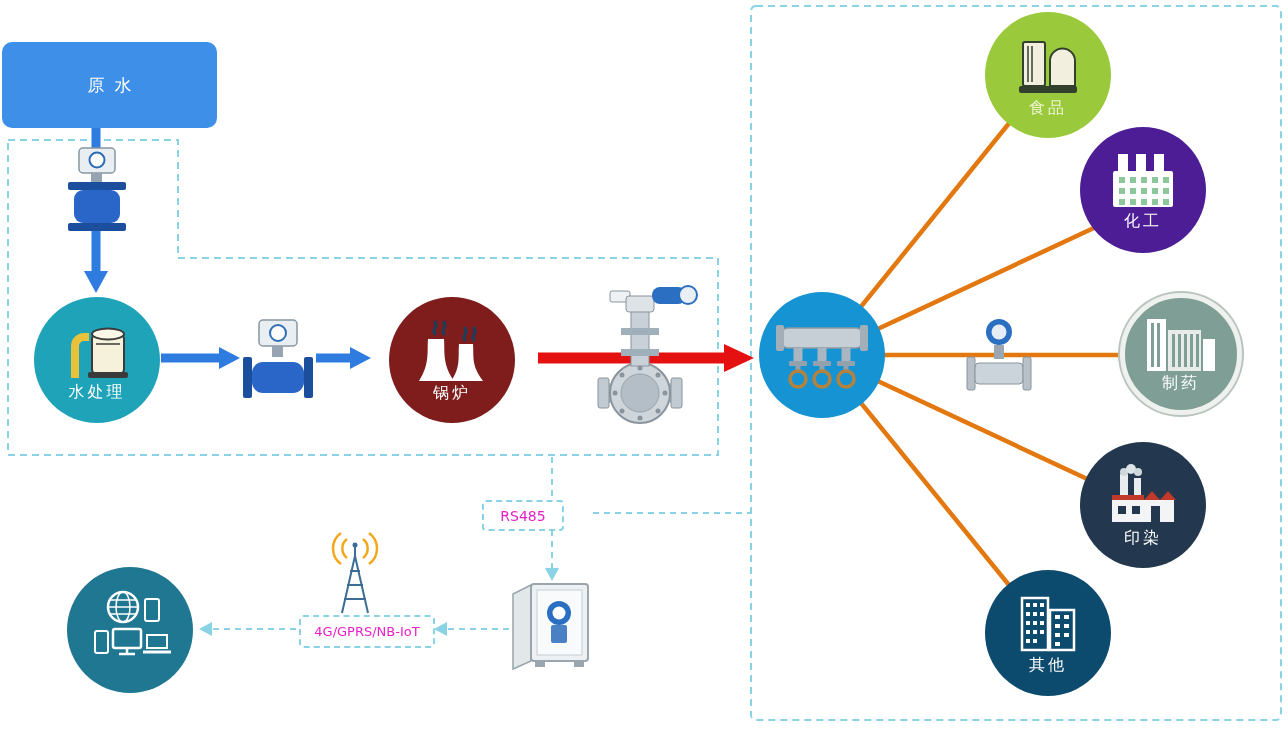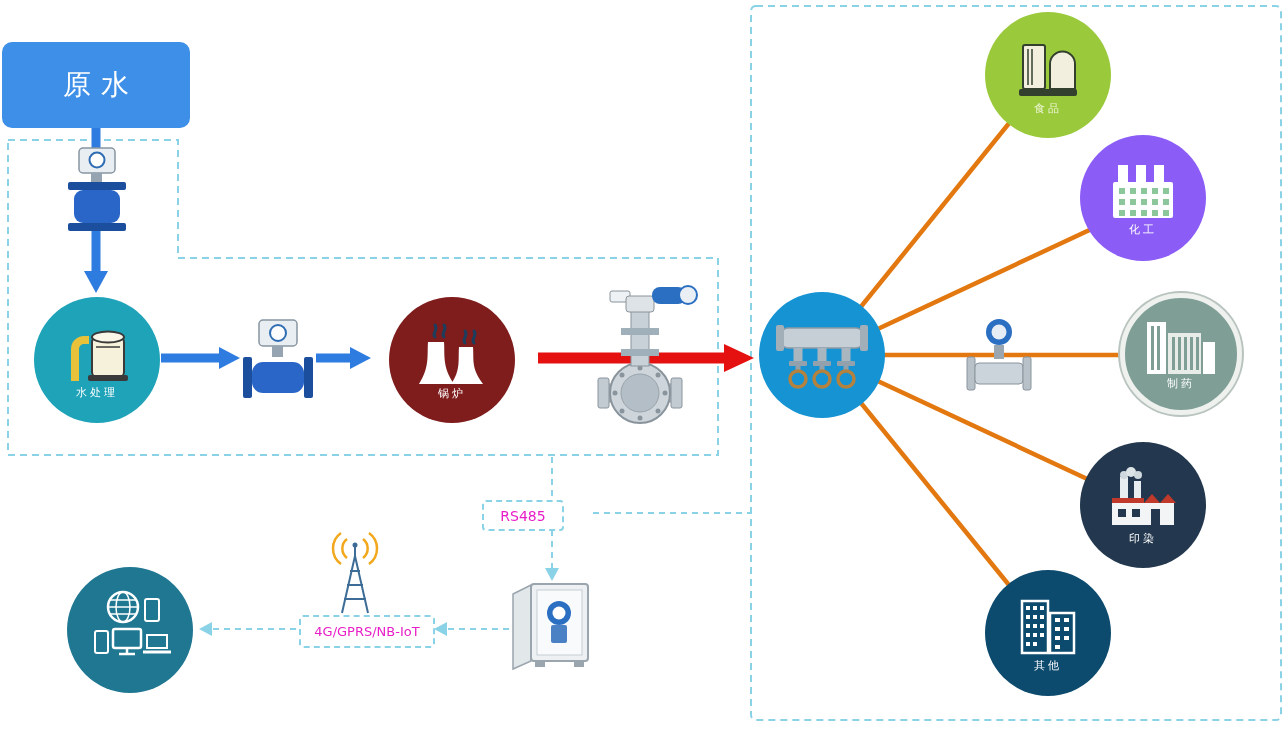"原水" .source-box { font-size: 28px -> 17px; width: 188px -> 215px }
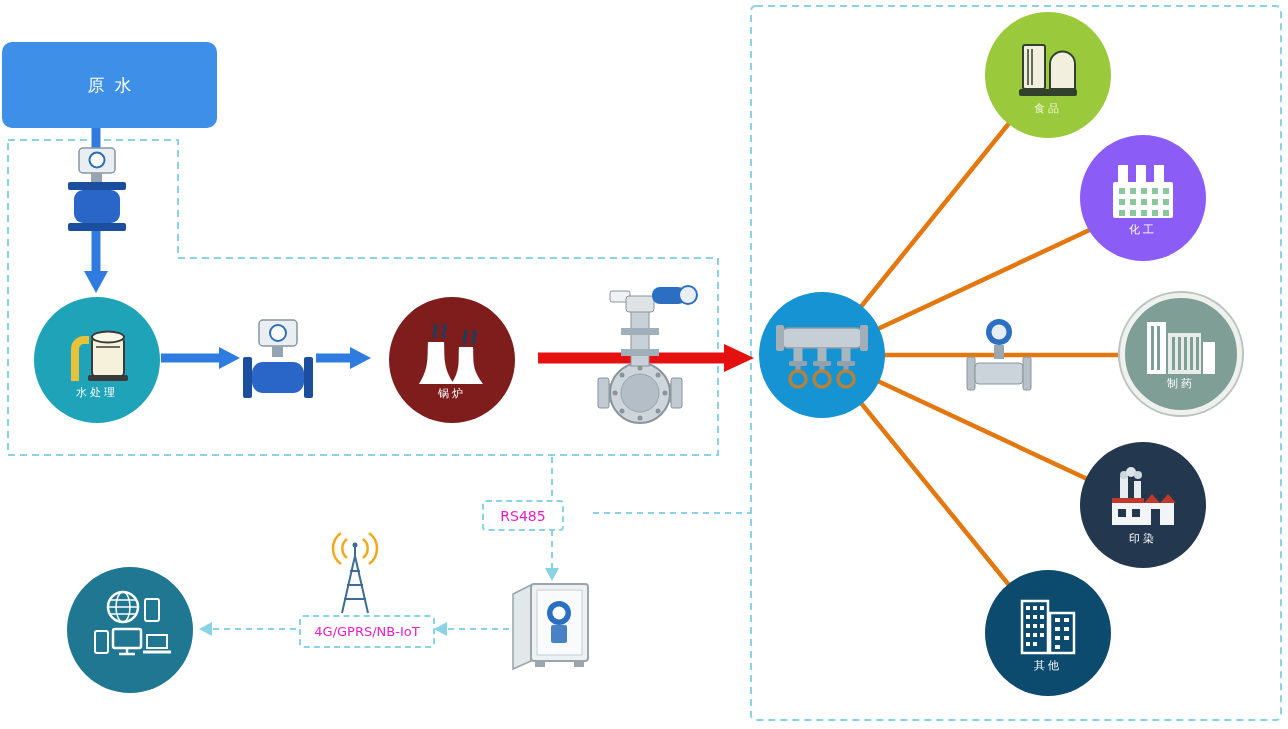"食品" .clabel { font-size: 11px -> 16px }
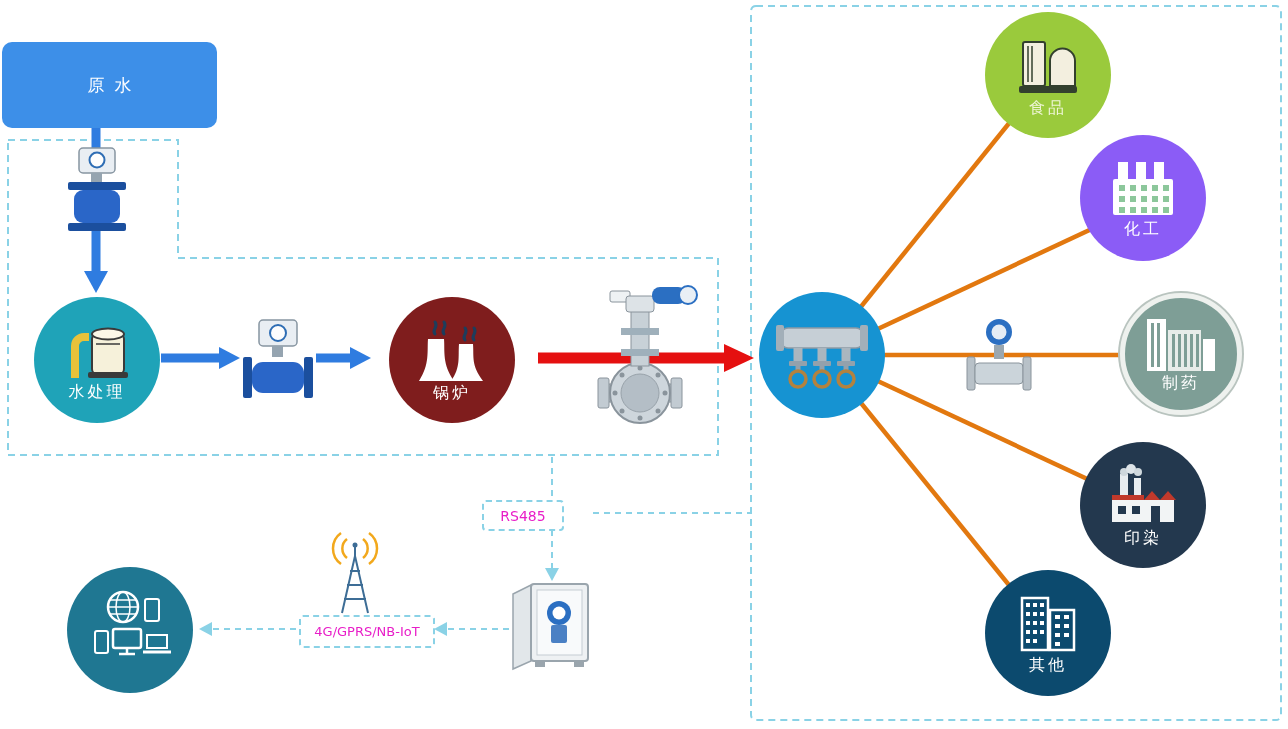"化工" div.circle { background: #8b5cf6 -> #4c1d95; top: 135px -> 127px }
